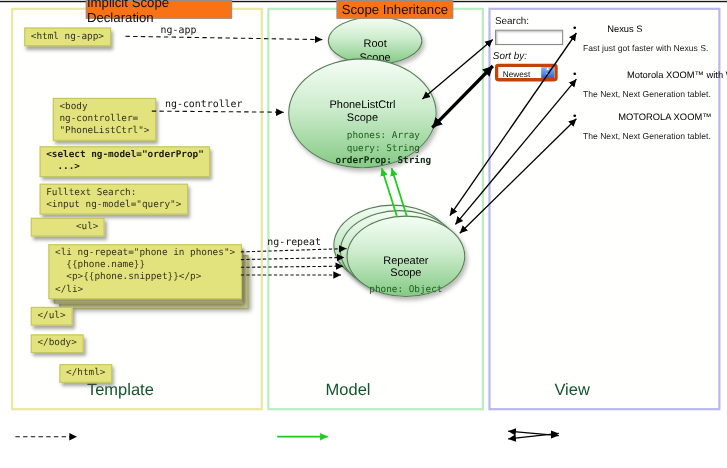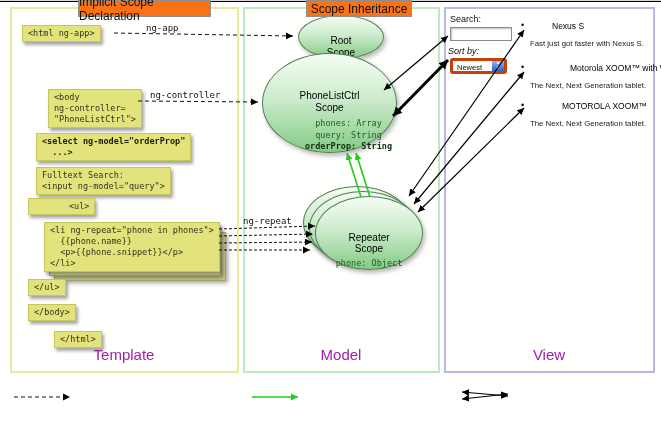"Template" .panel-label { color: #a21caf -> #14532d; text-align: center -> none }
